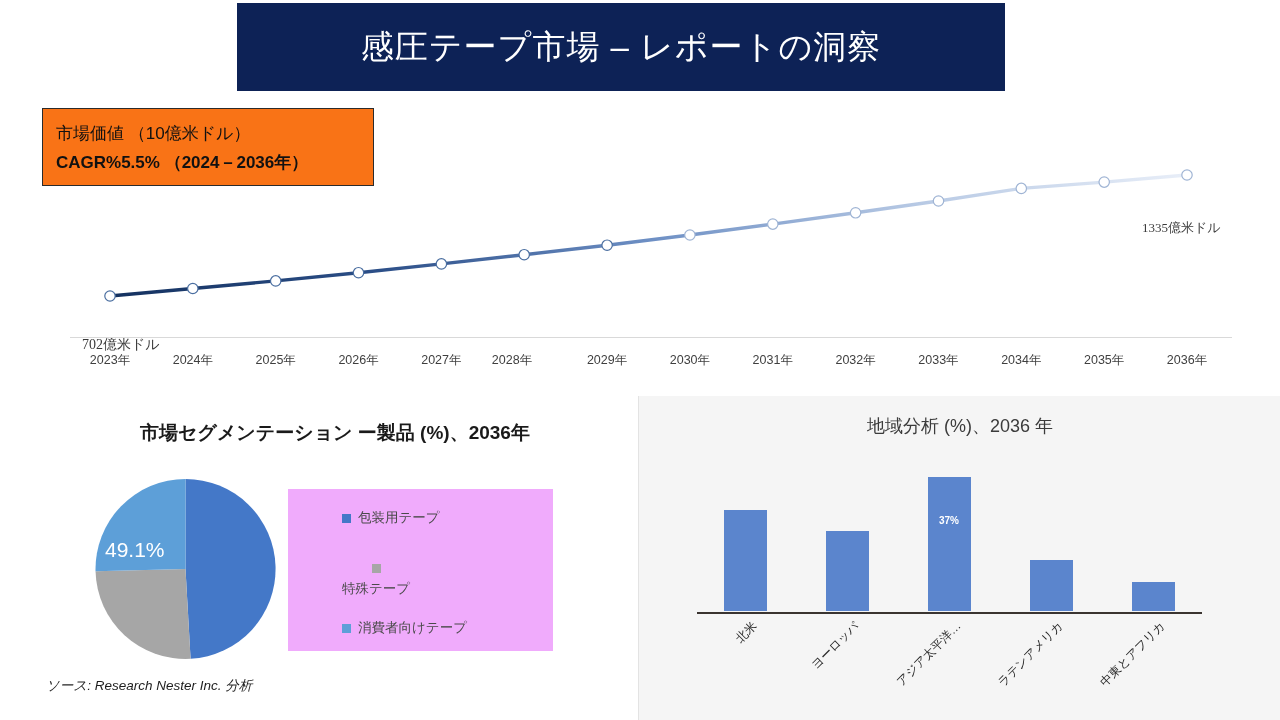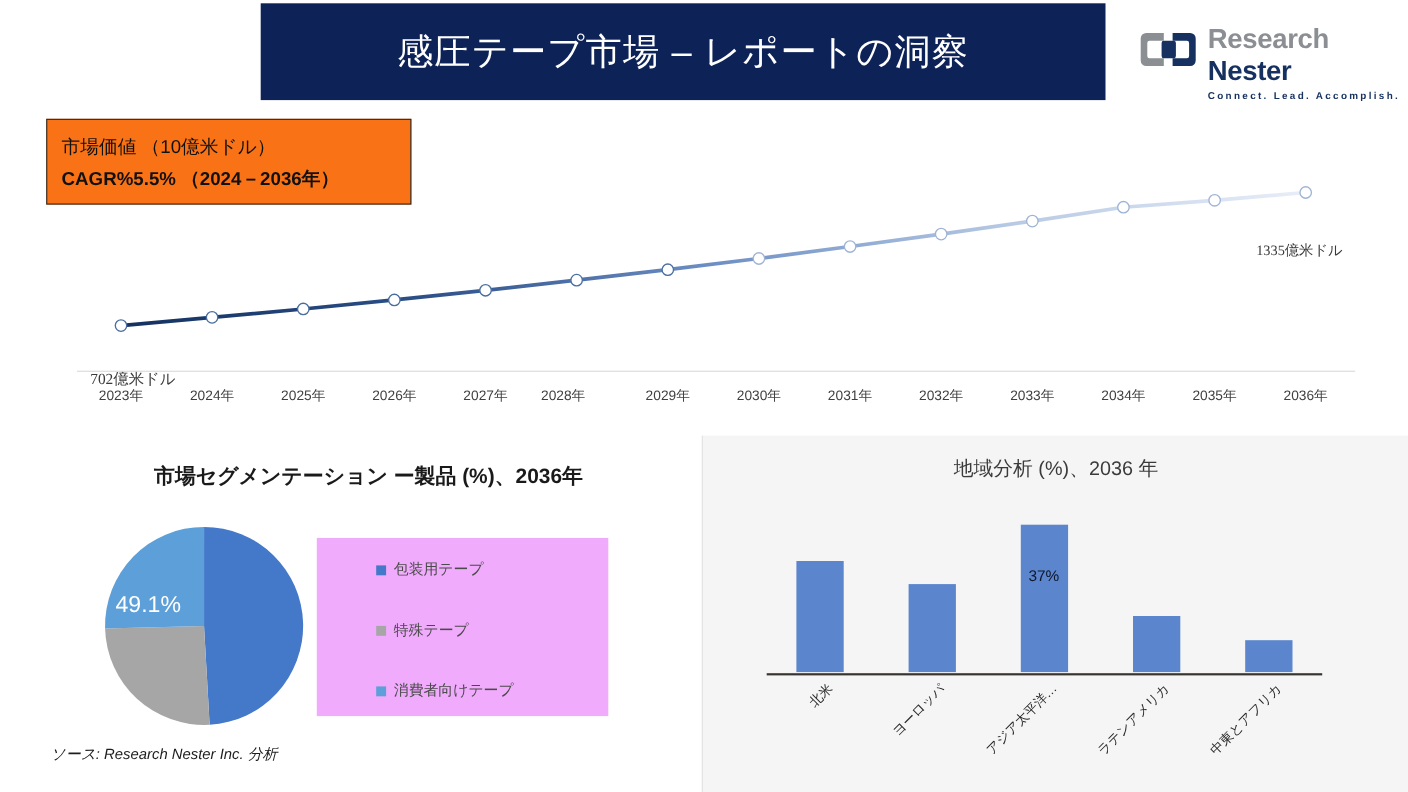"Research Nester" div.logo { html: <div> <svg> <path></path> <path></path> <rect></rect> </svg> <div> <div> <span>Research</span> <span>Nester</span> </div> <div>Connect. Lead. Accomplish.</div> </div> </div> -> none }
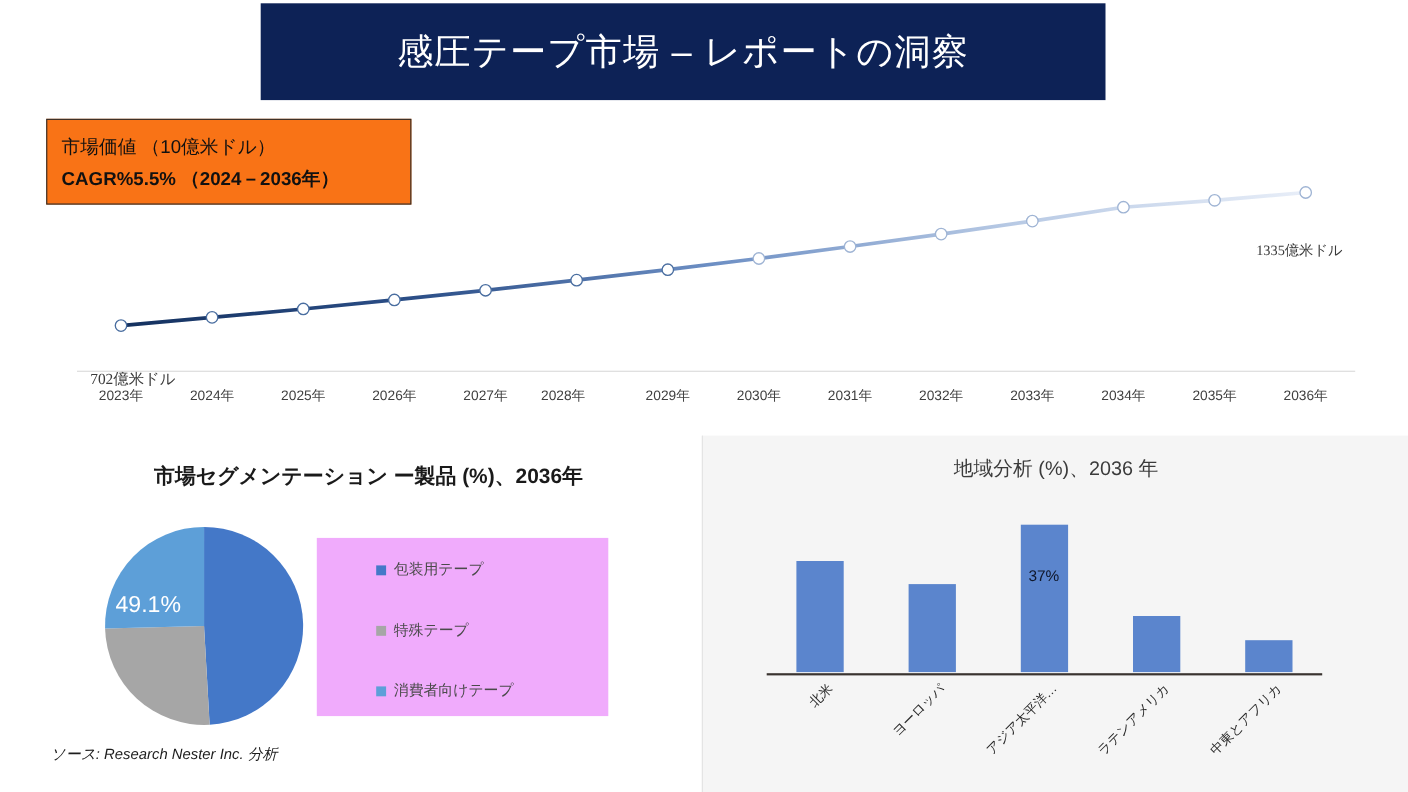"37%" .bar-value { color: #0f172a -> #ffffff; font-size: 14px -> 10px; font-weight: 400 -> 700 }
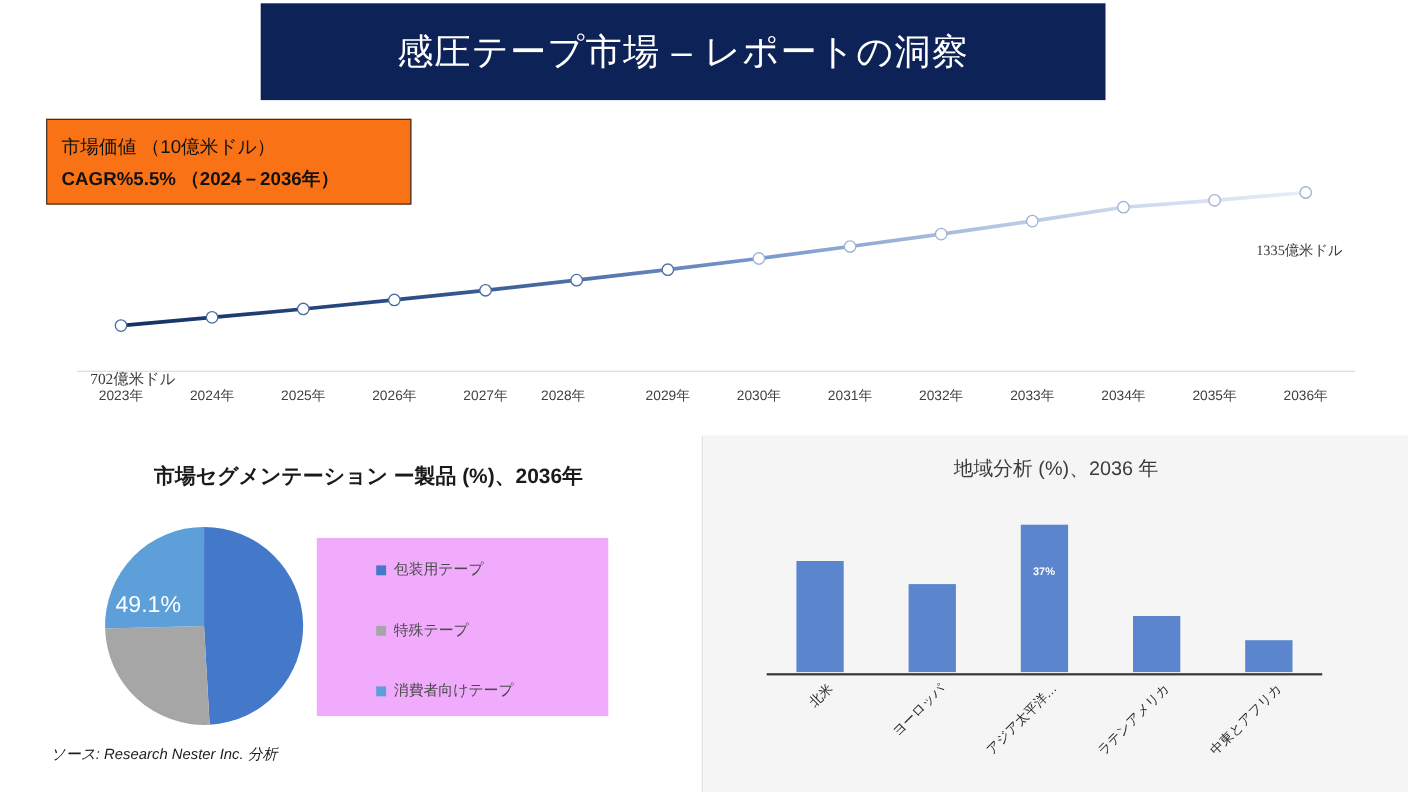"特殊テープ" .legend-item:nth-child(2) { flex-direction: none -> column }
